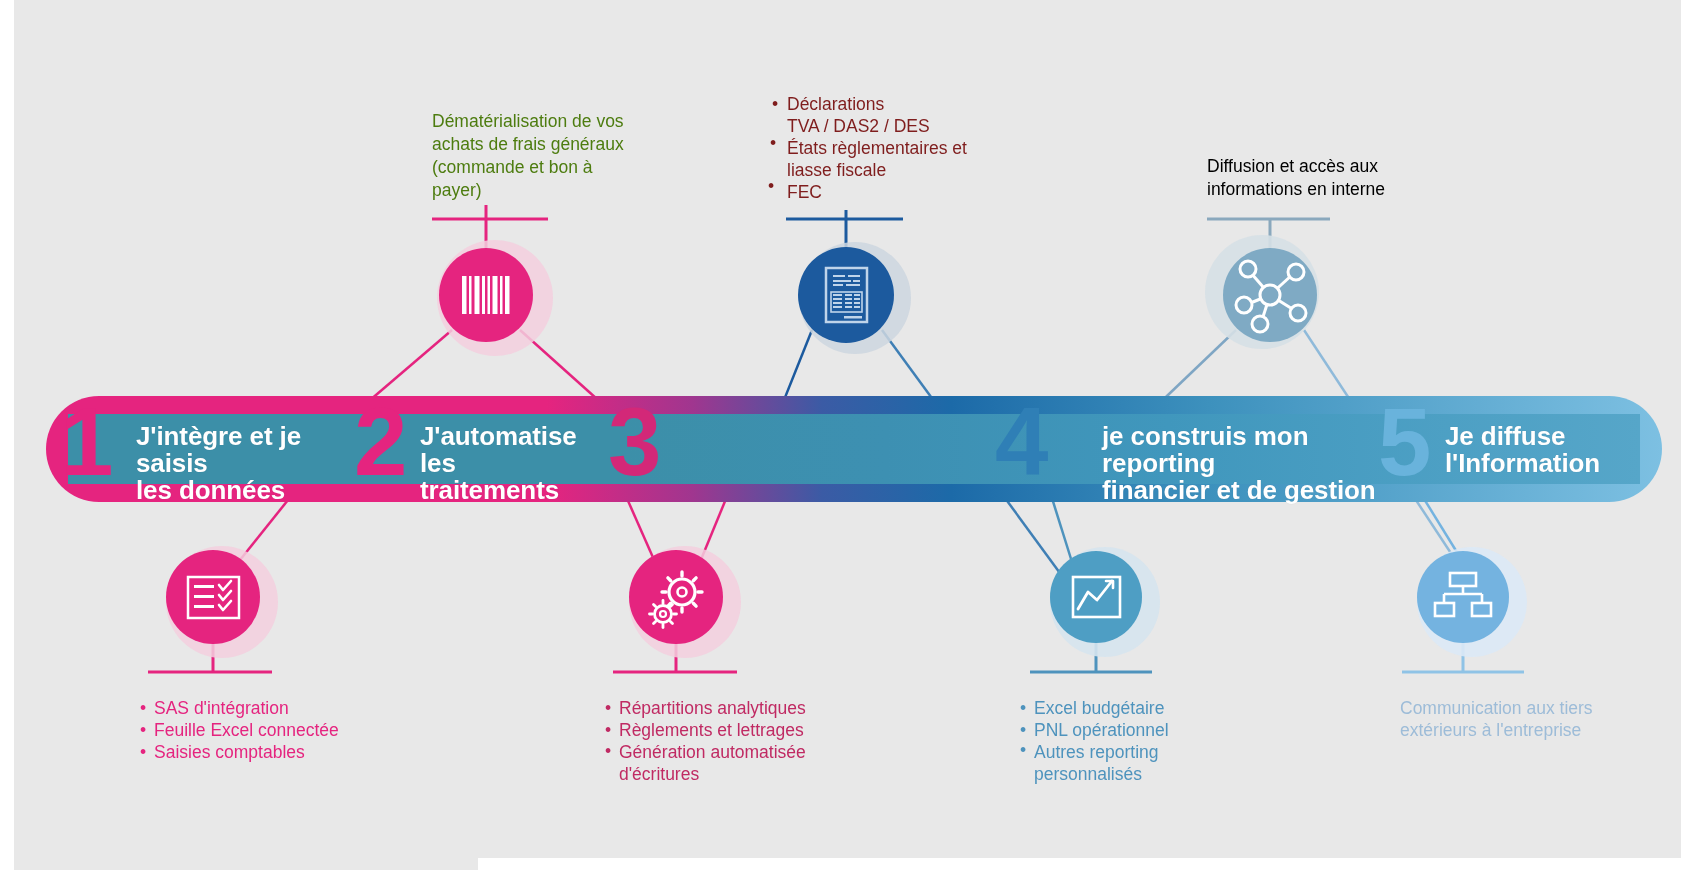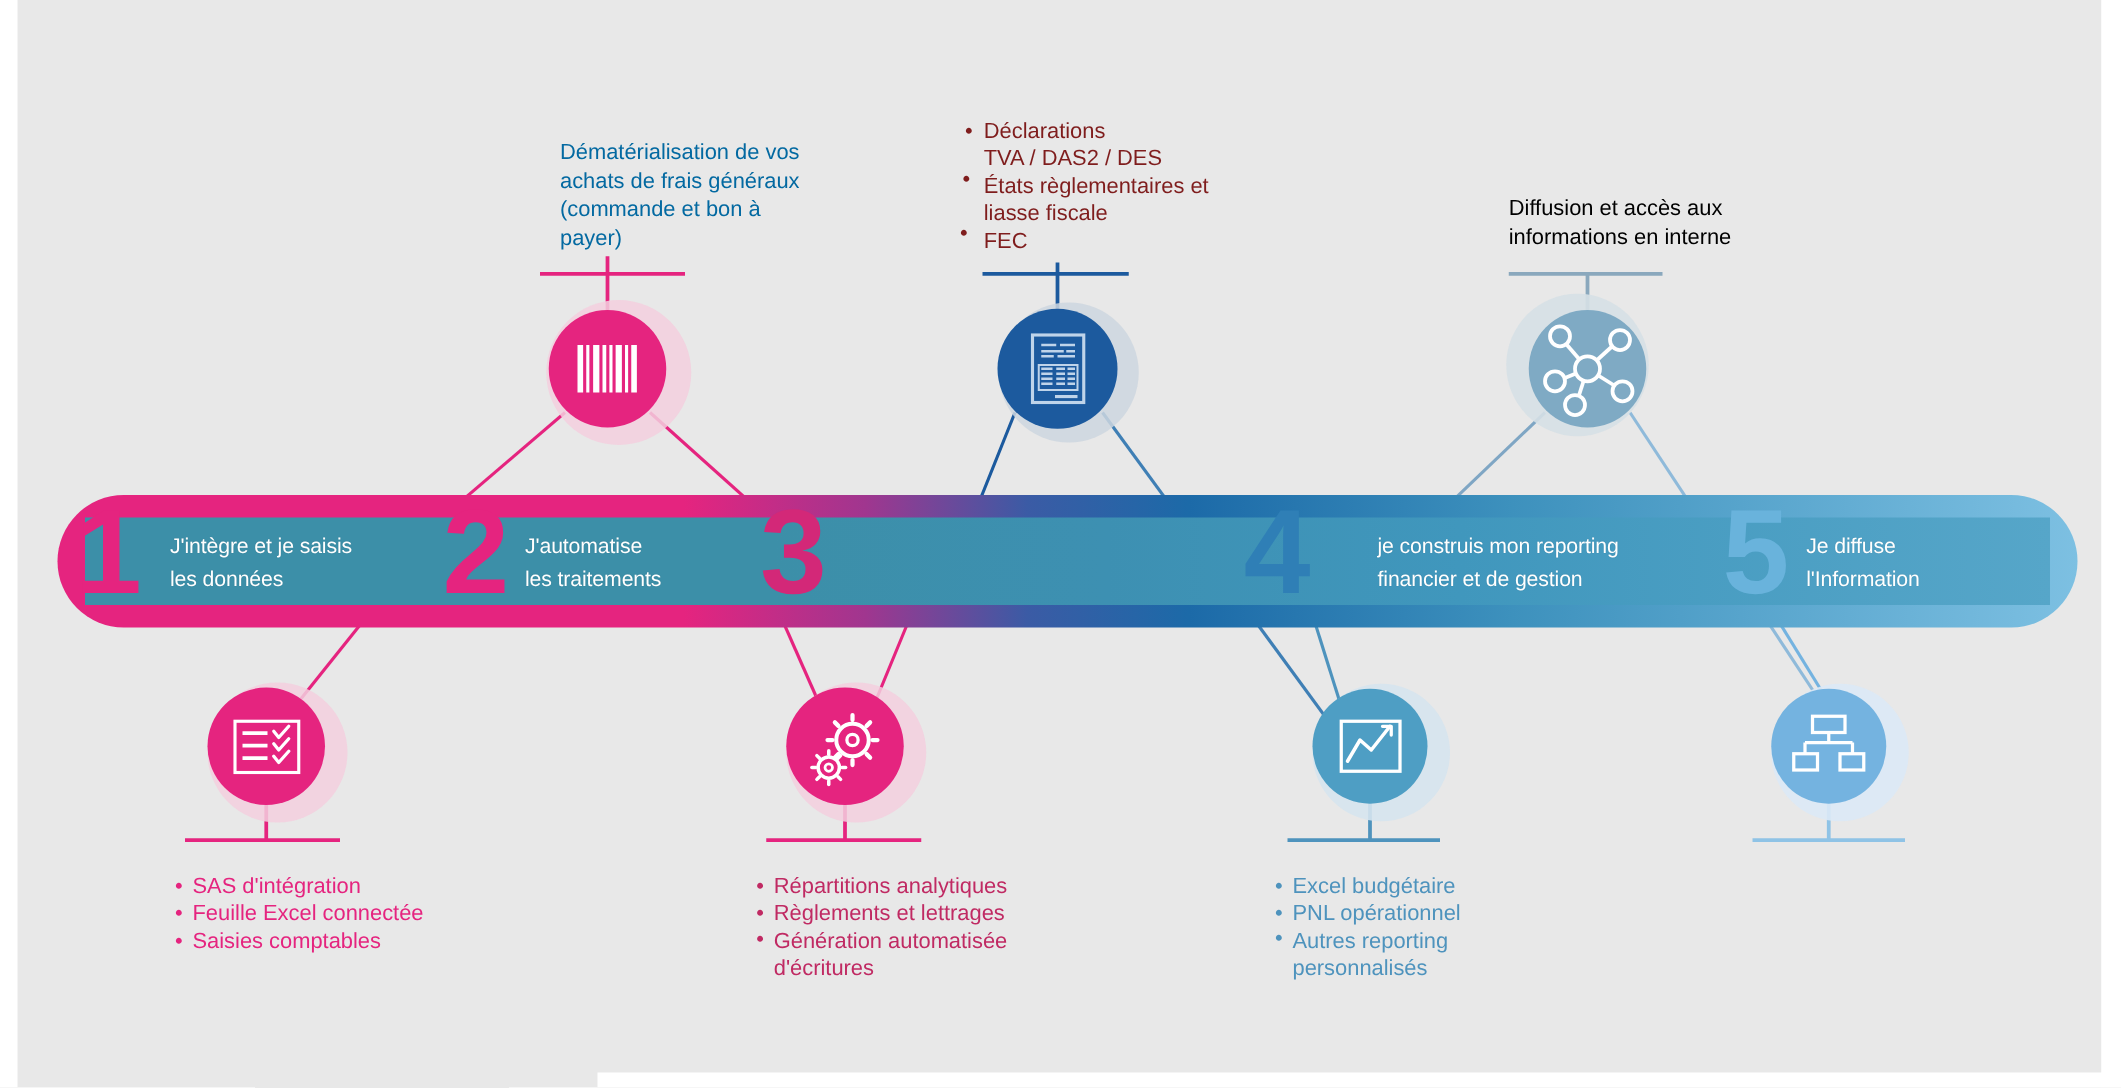"Dématérialisation de vos" .callout.c1 { color: #0369a1 -> #4d7c0f; left: 448px -> 432px }
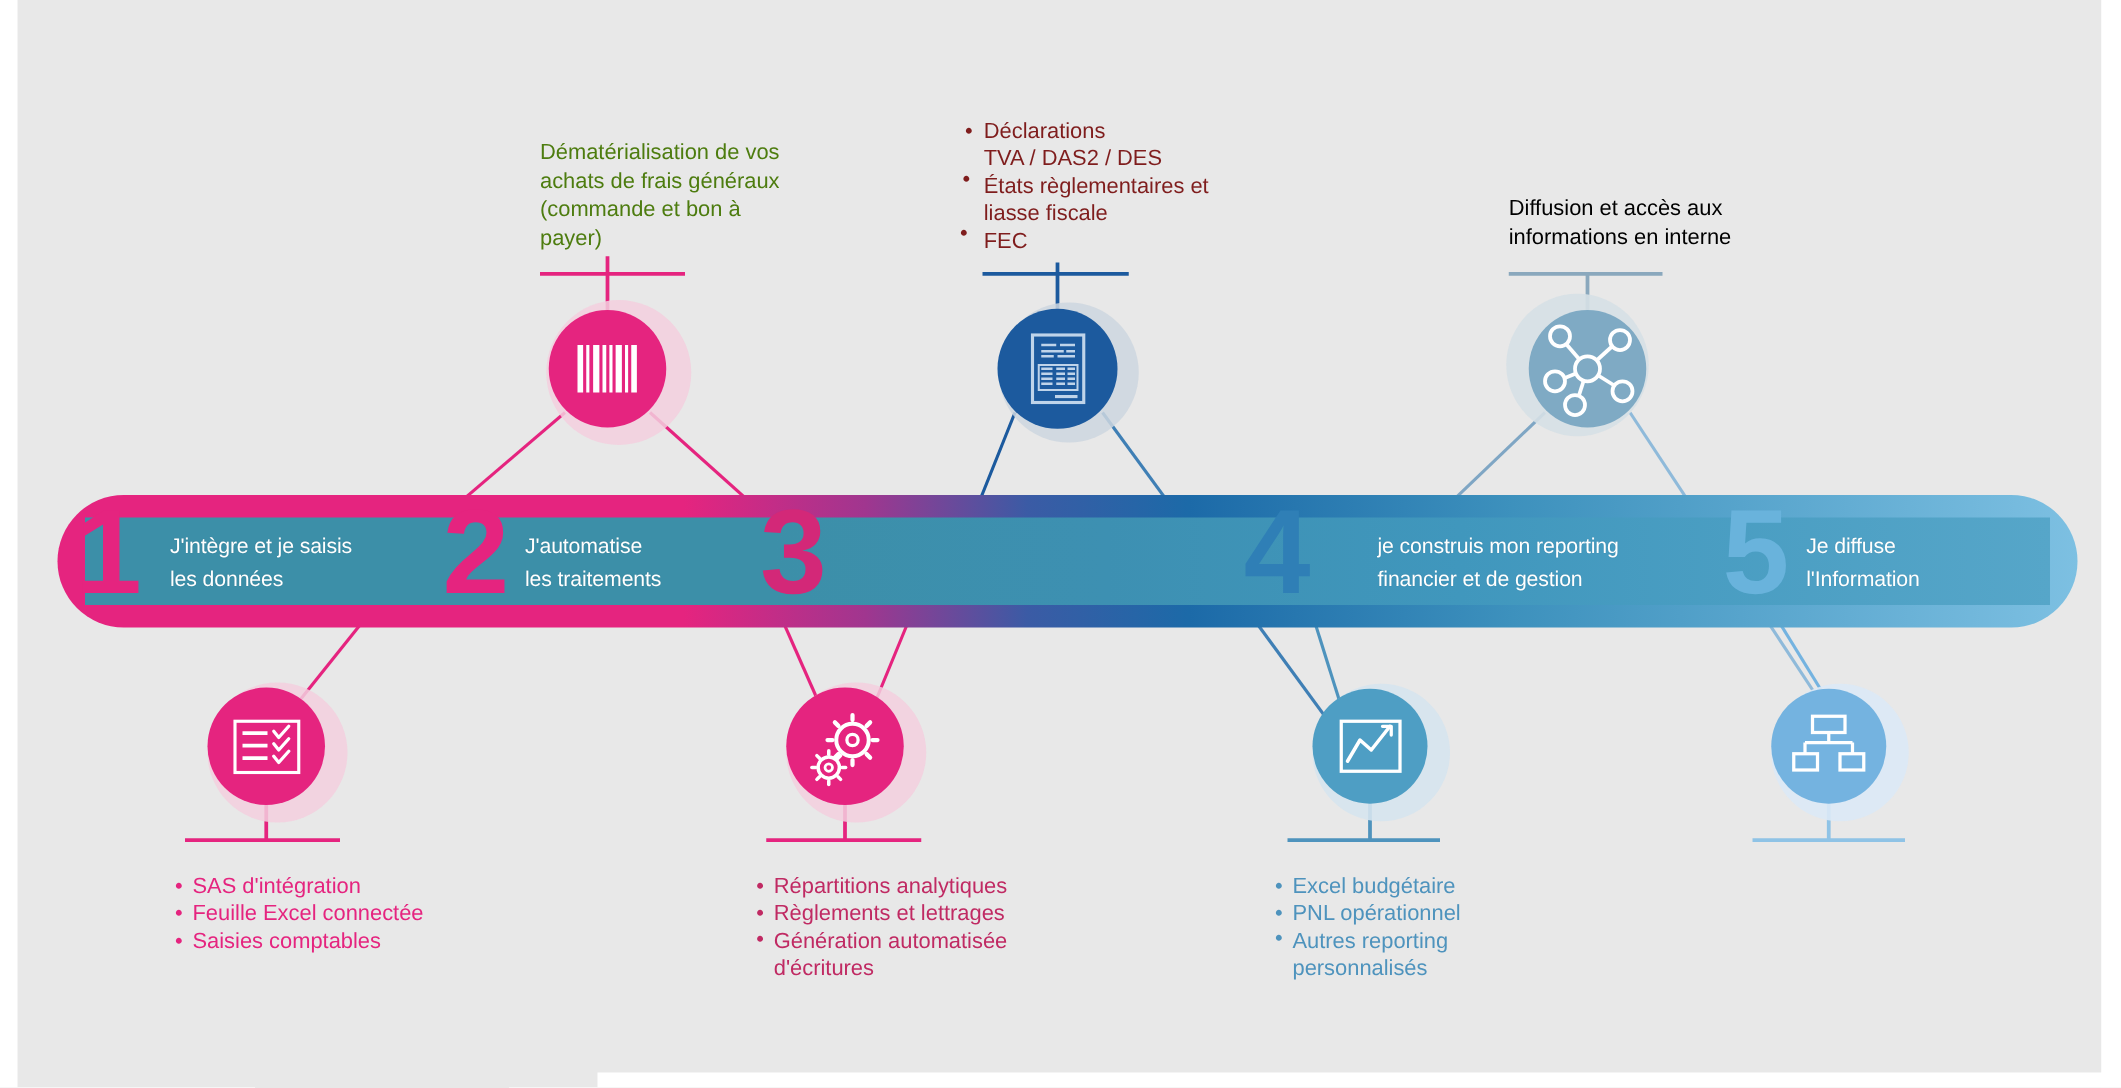"J'intègre et je saisis" .bar-label { font-size: 17px -> 26px; font-weight: normal -> bold }
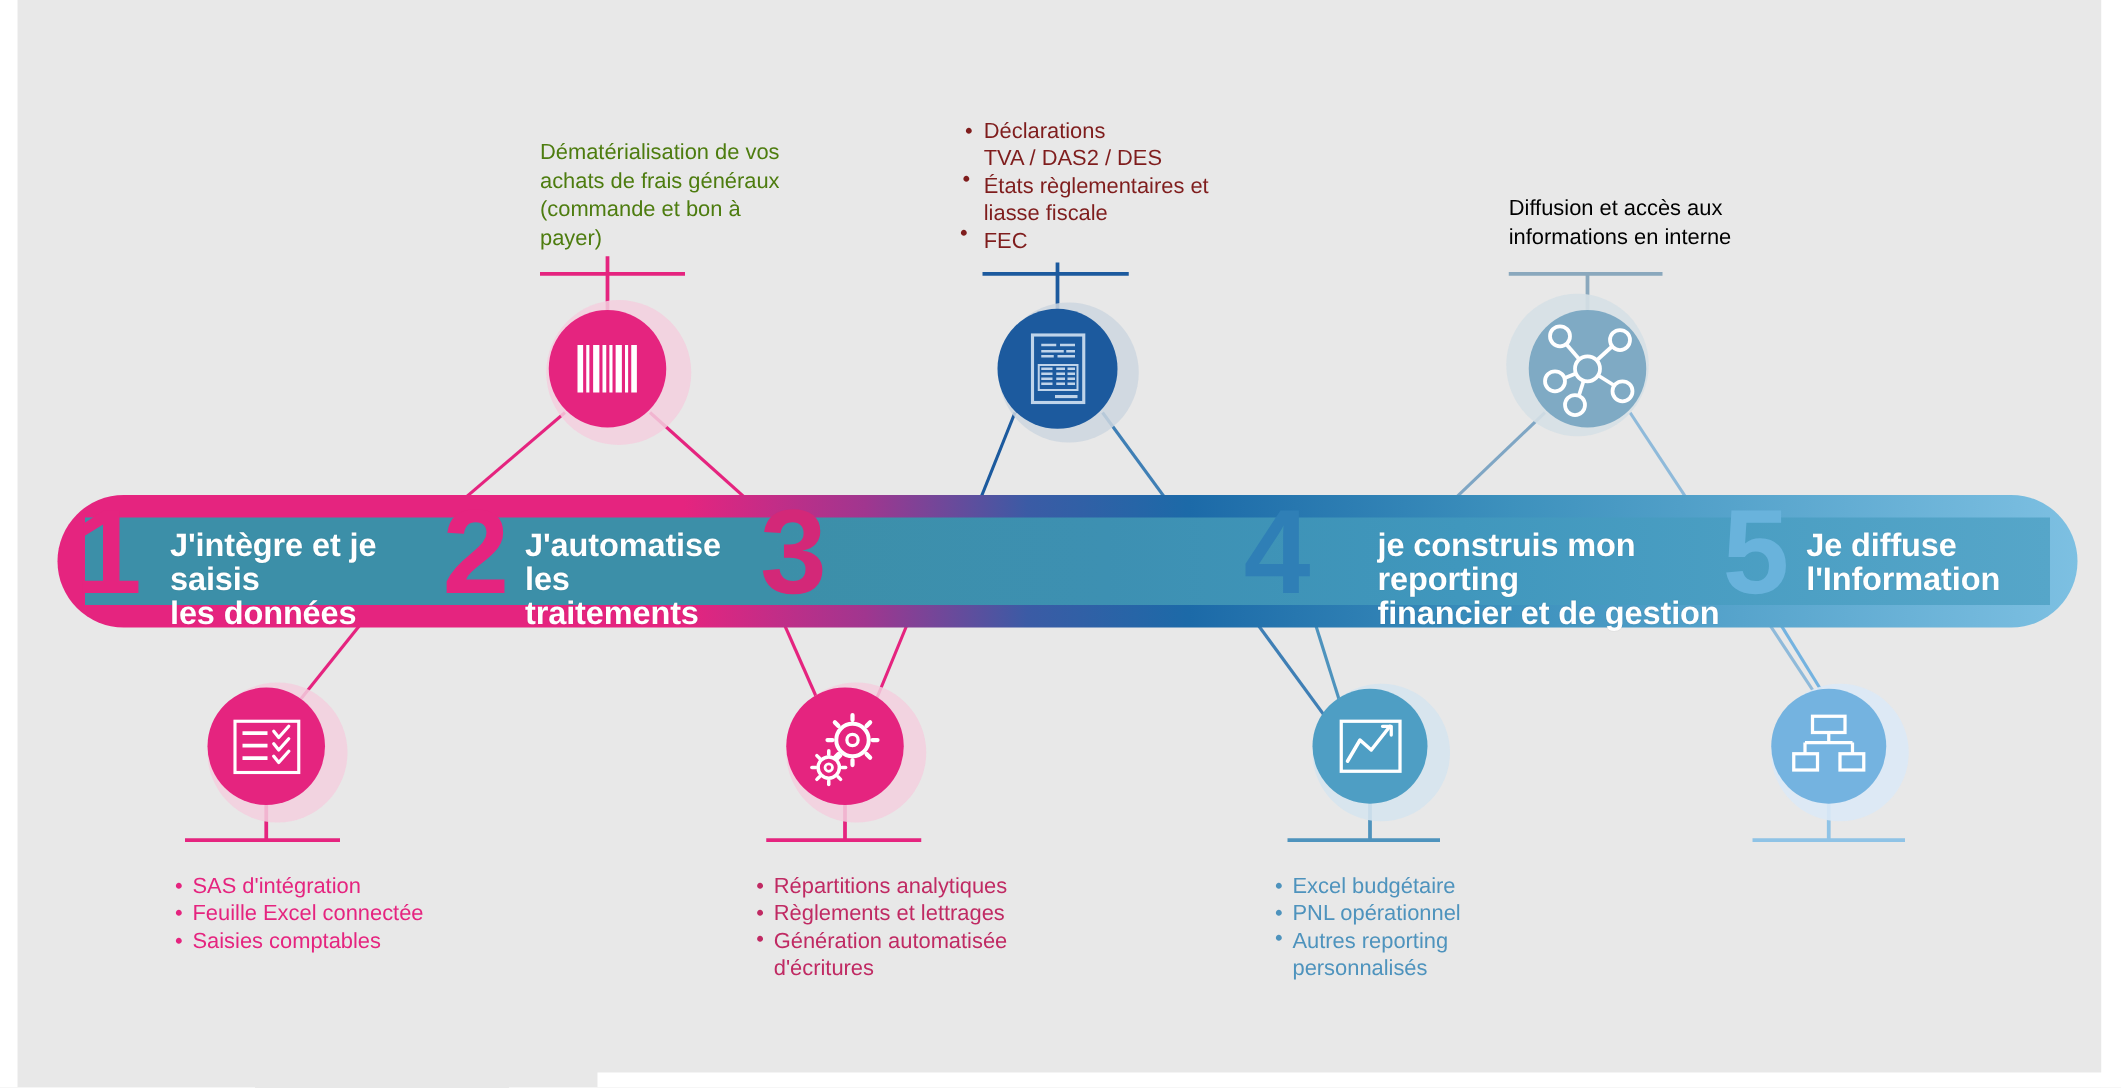"Communication aux tiers" div.callout { html: none -> <div>Communication aux tiers extérieurs à l'entreprise</div> }
